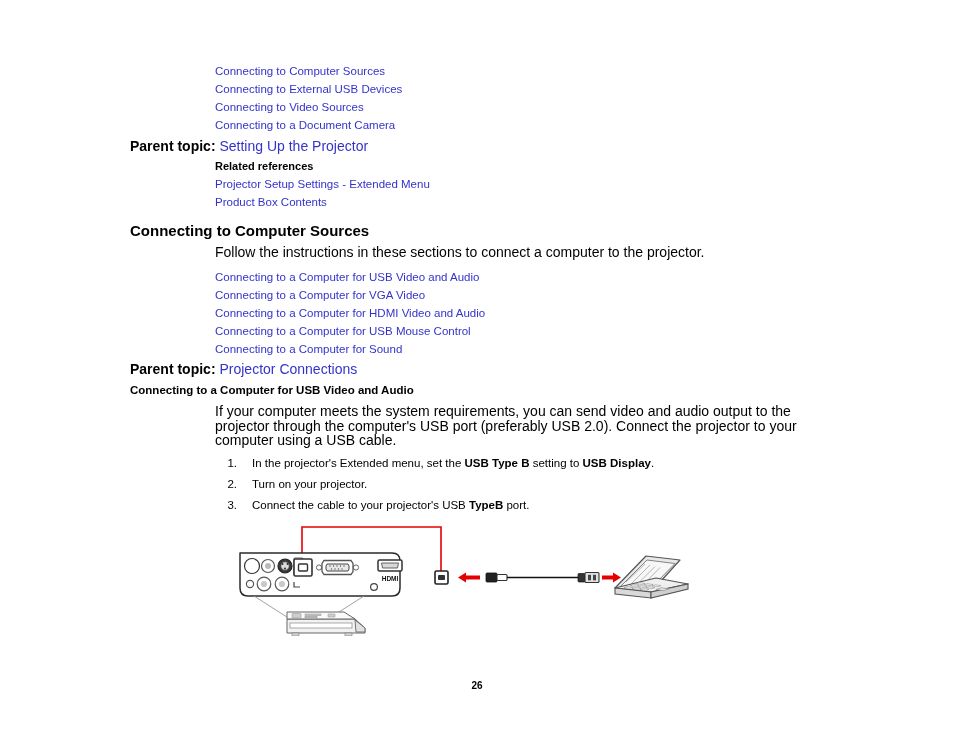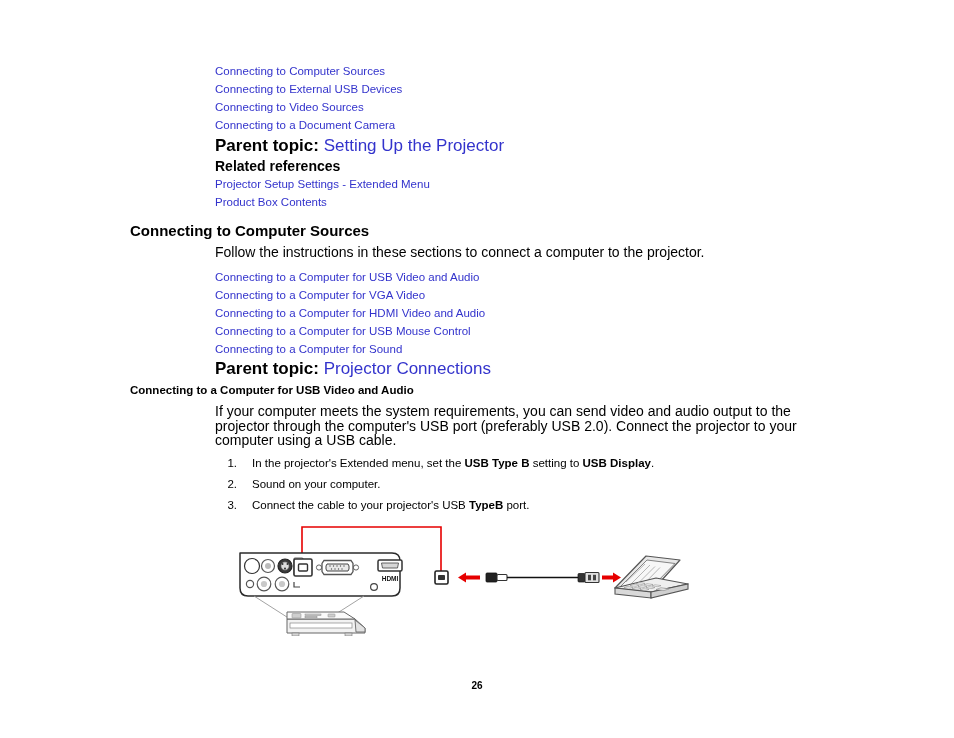"Parent topic: Setting Up the" .meta-line { font-size: 17px -> 14px; margin-left: 85px -> none }
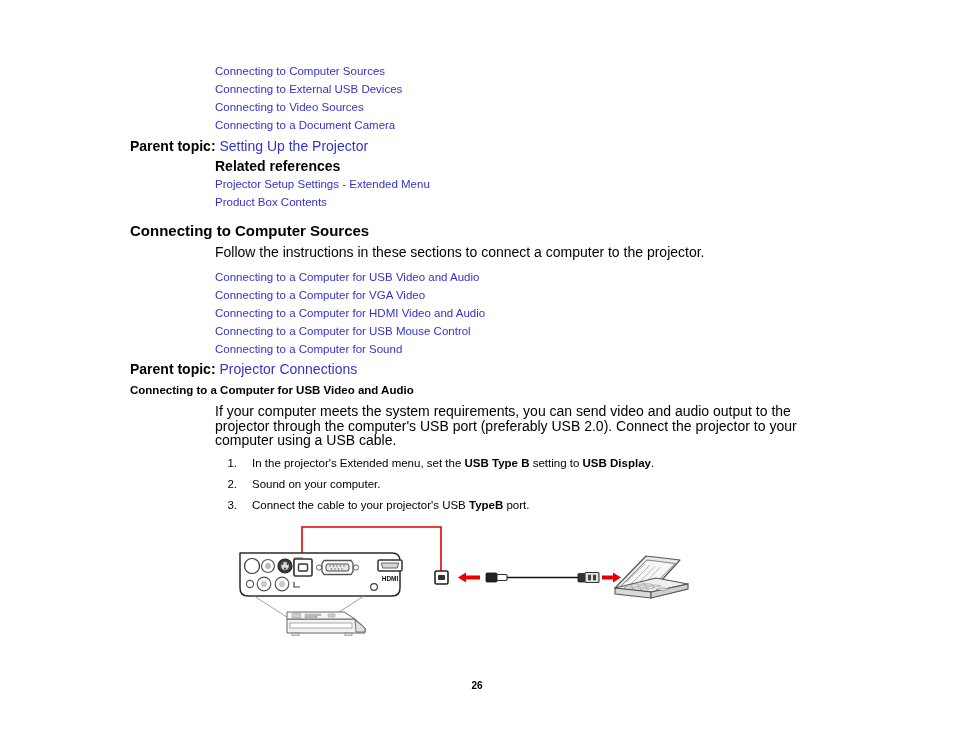"Related references" .bold-head { font-size: 14px -> 11px }
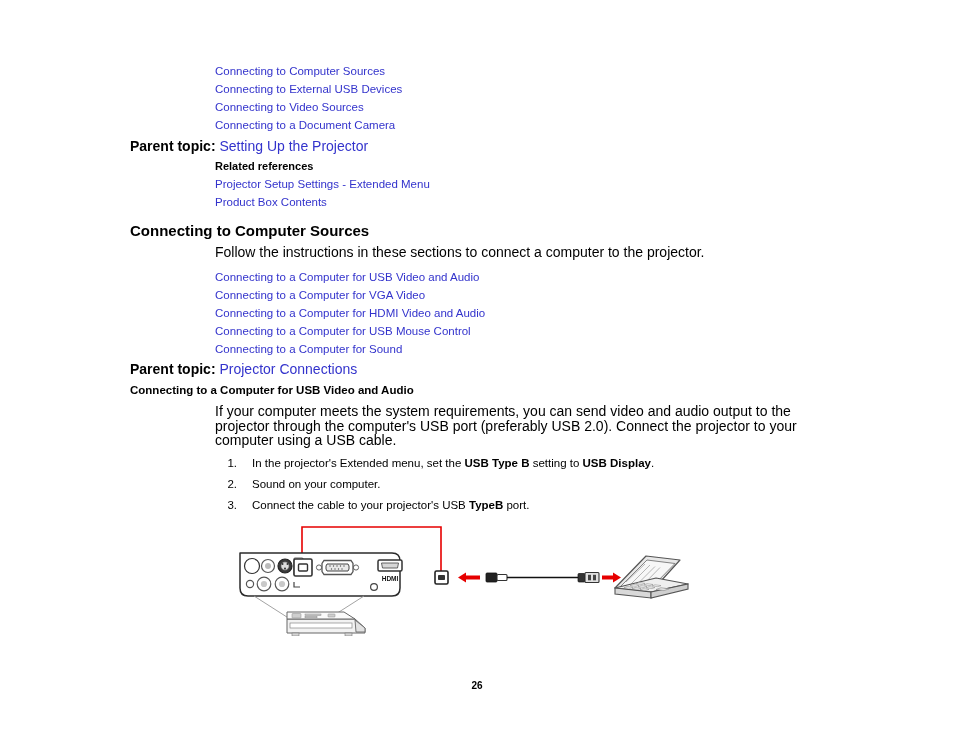"Sound on your computer." span { text: Sound on your computer -> Turn on your projector }
